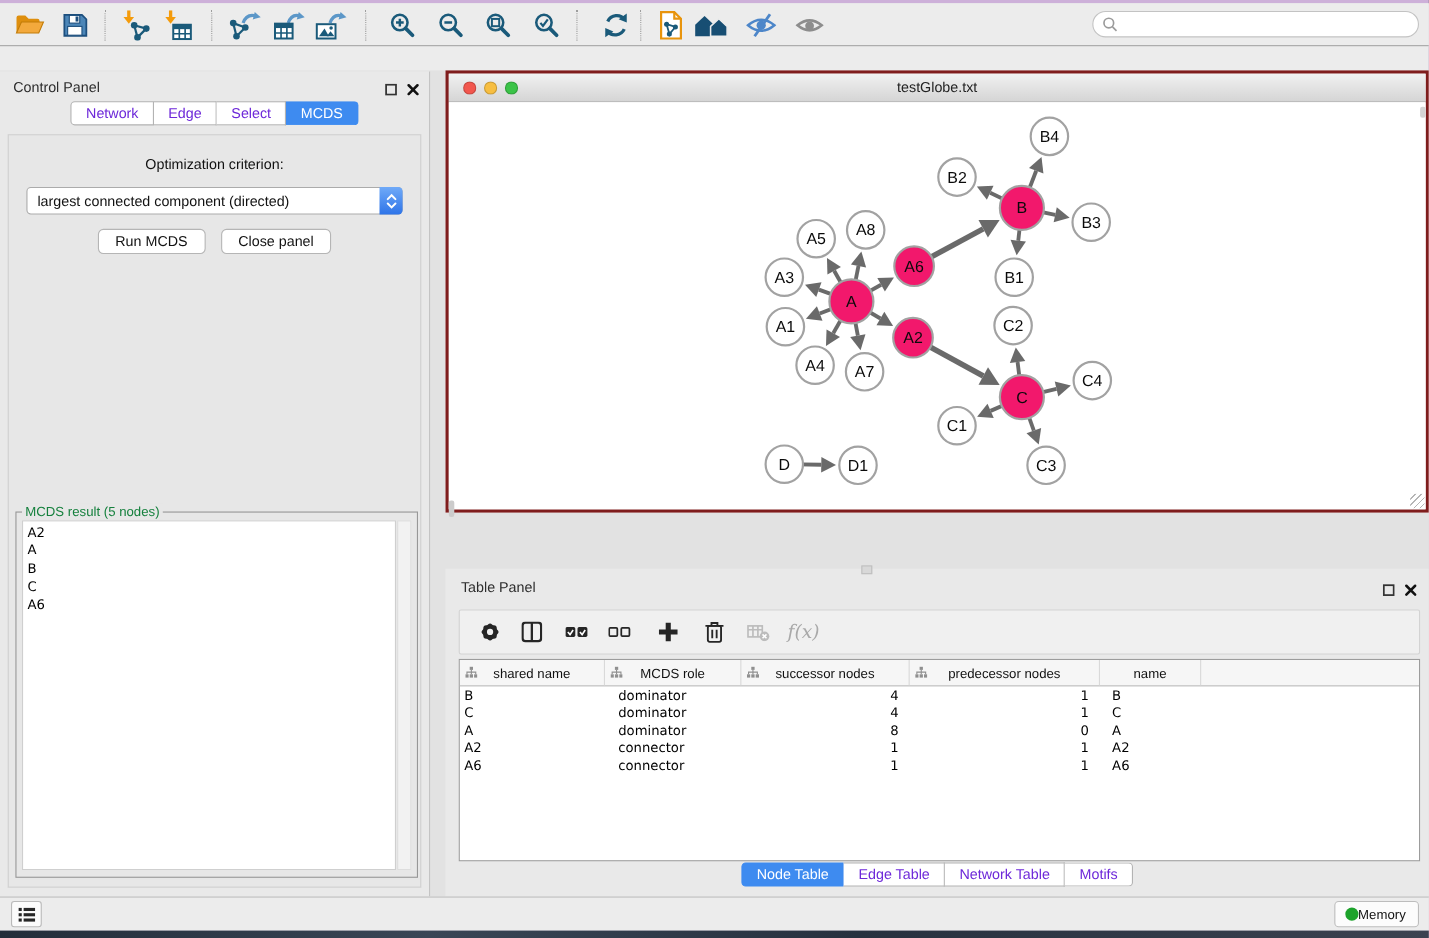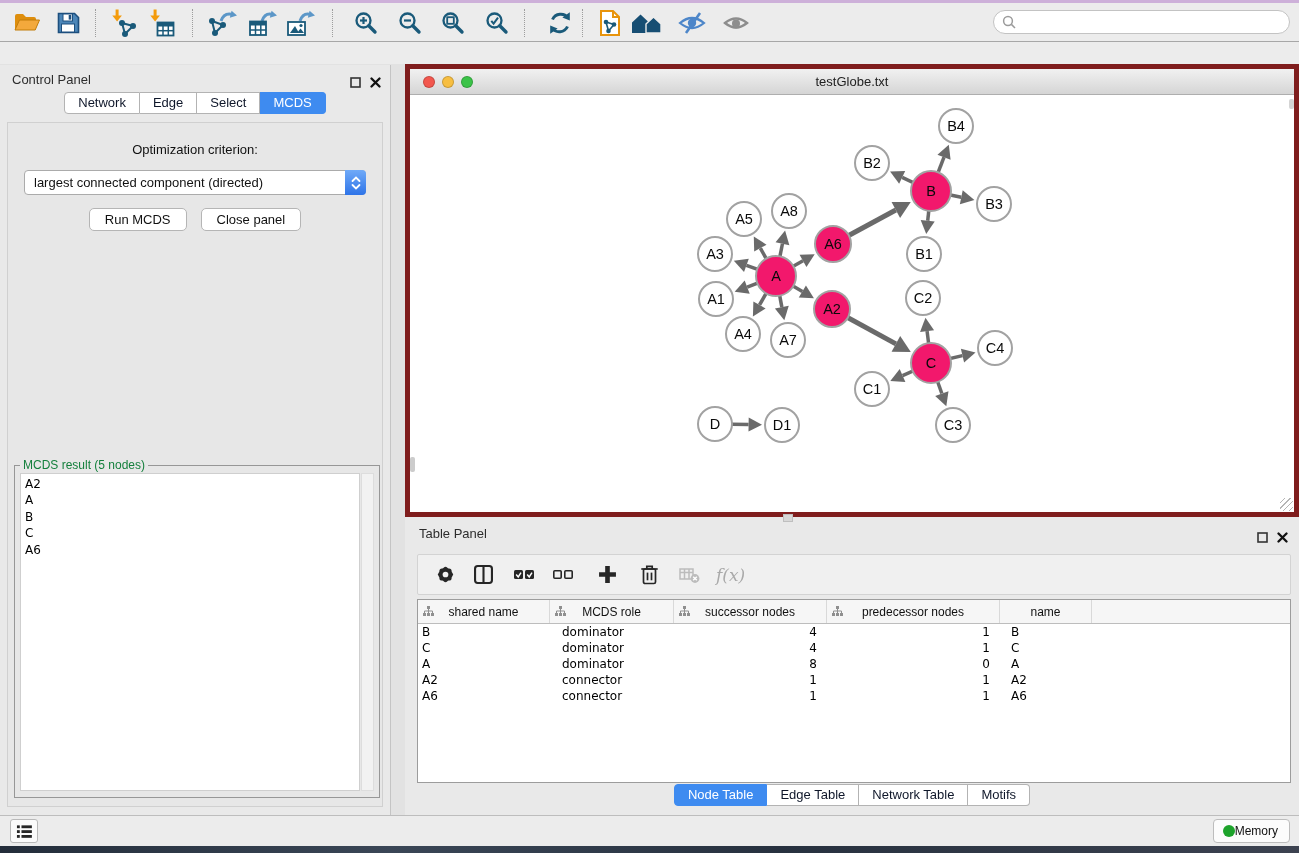"testGlobe.txt" .network-frame { border: 5px solid #7f1d1d -> 3px solid #7f1d1d; height: 453px -> 402px }
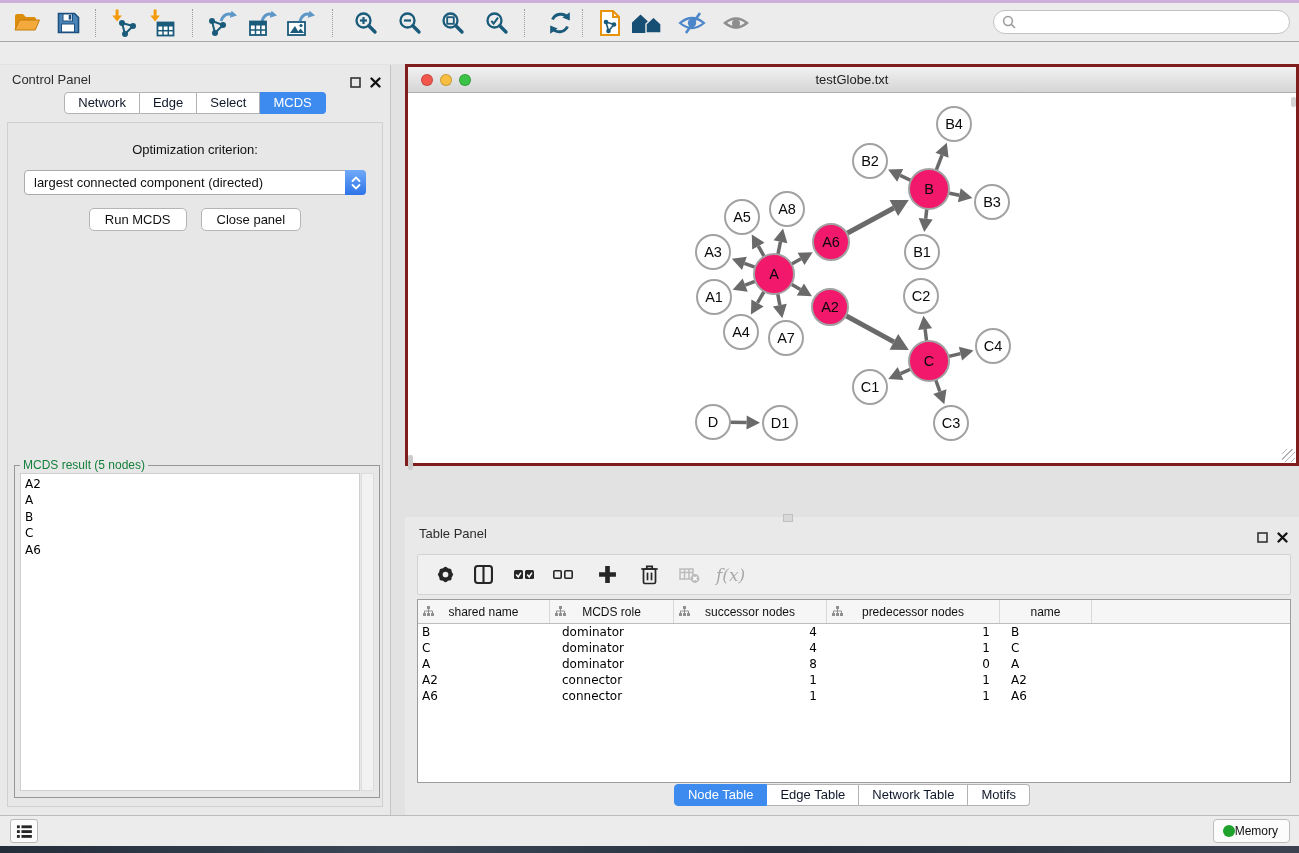"Network" .seg { color: #0f172a -> #6d28d9 }
